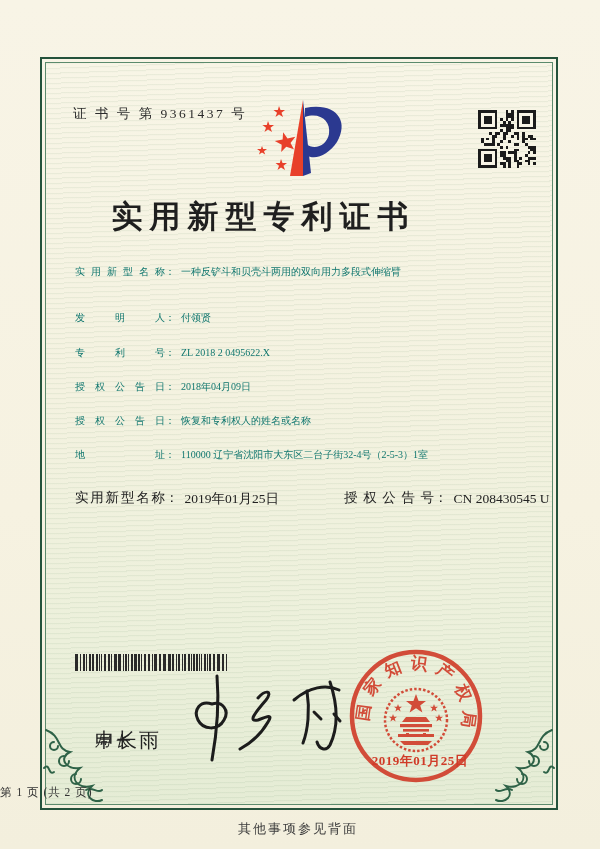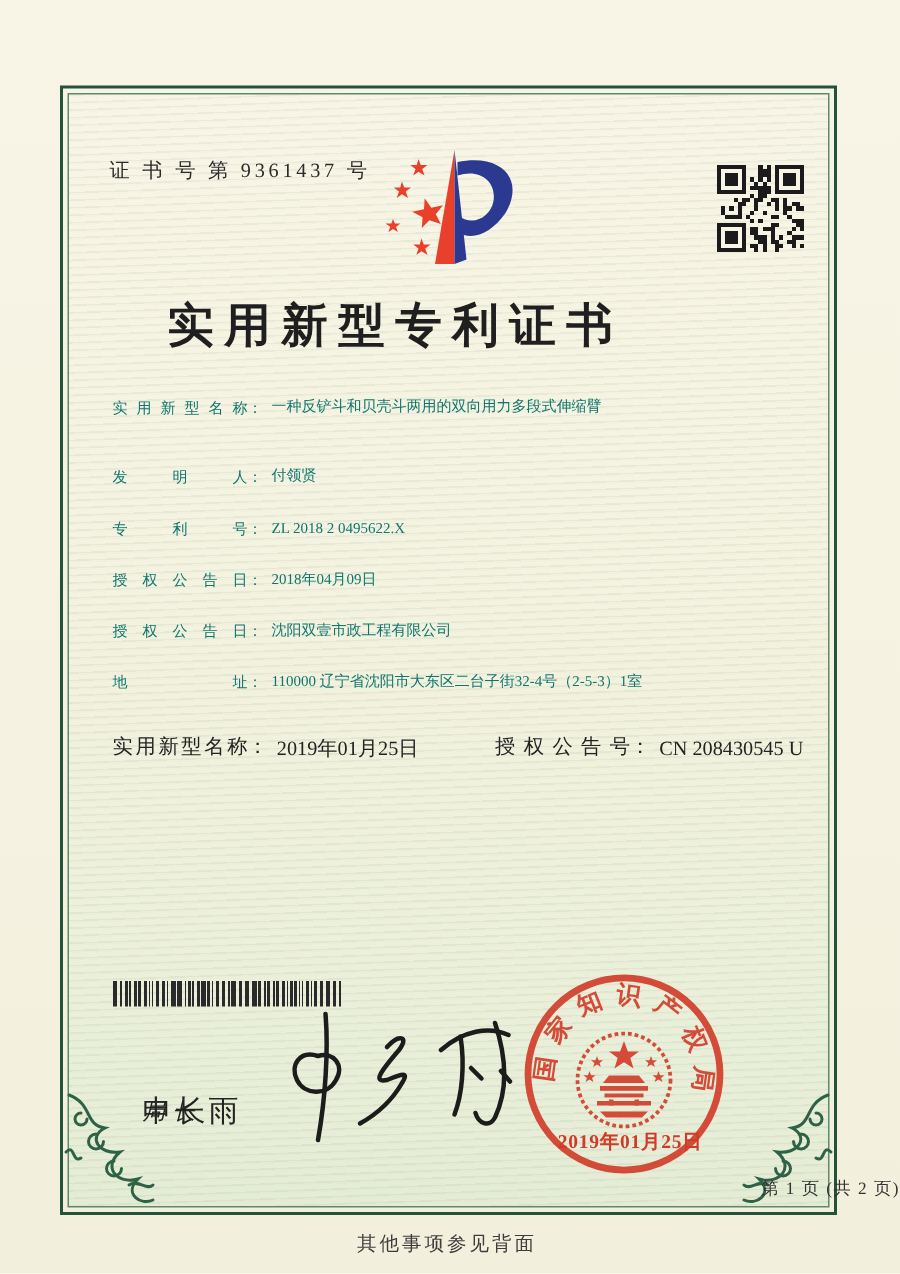"沈阳双壹市政工程有限公司" span.fval { text: 沈阳双壹市政工程有限公司 -> 恢复和专利权人的姓名或名称 }
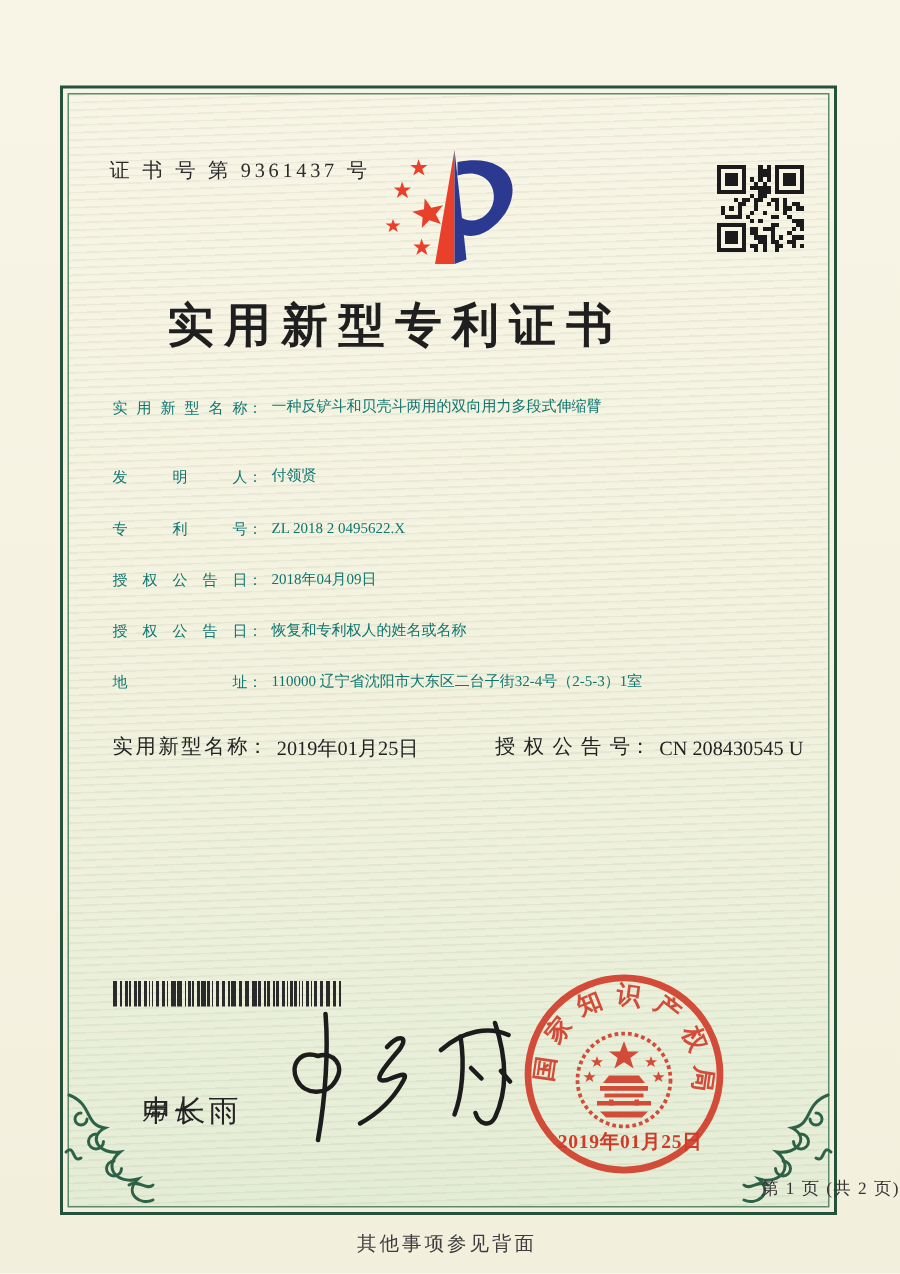"授权公告号： CN 208430545 U" .grant-right { left: 330px -> 344px }
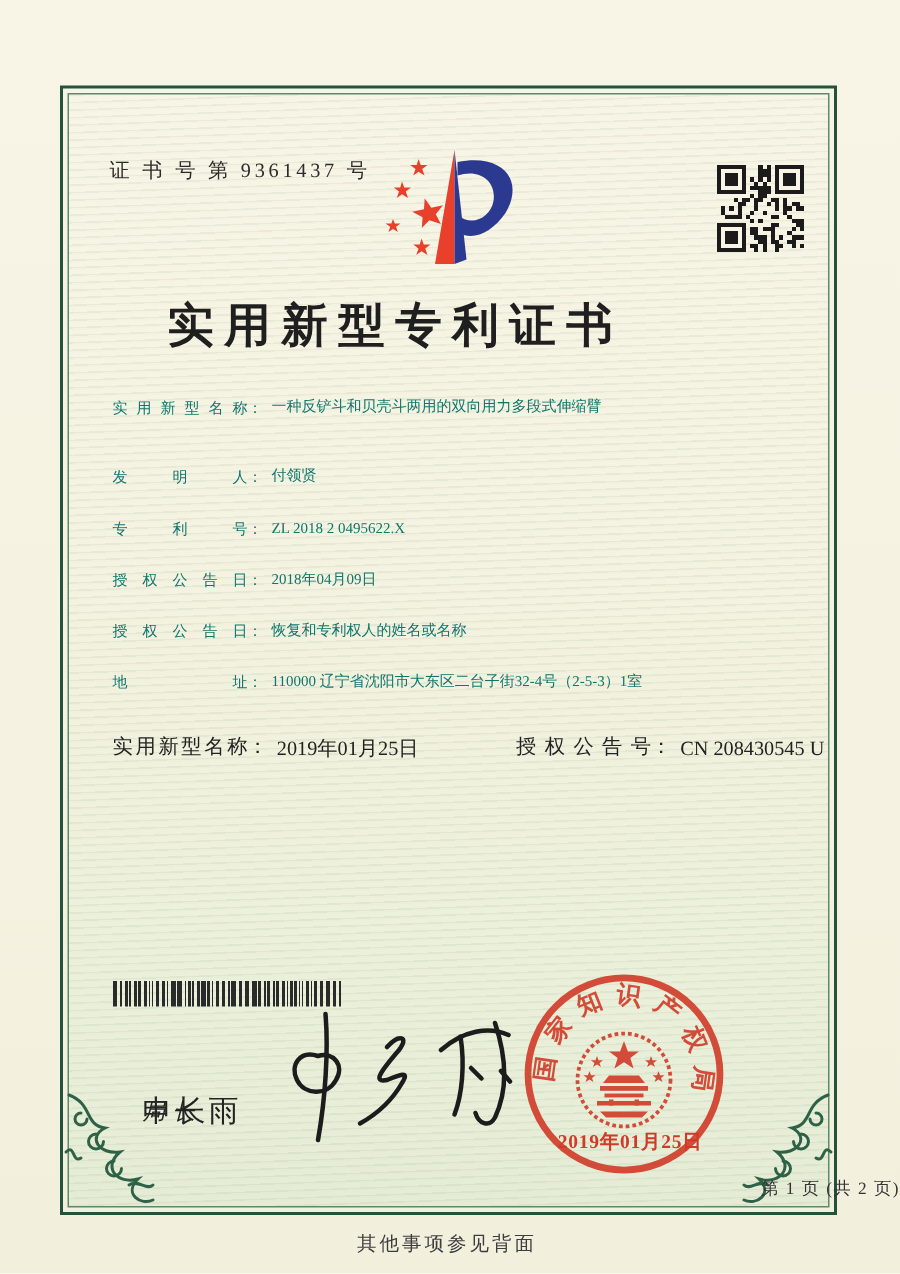"第 1 页 (共 2" .page-info { text-align: right -> left }
